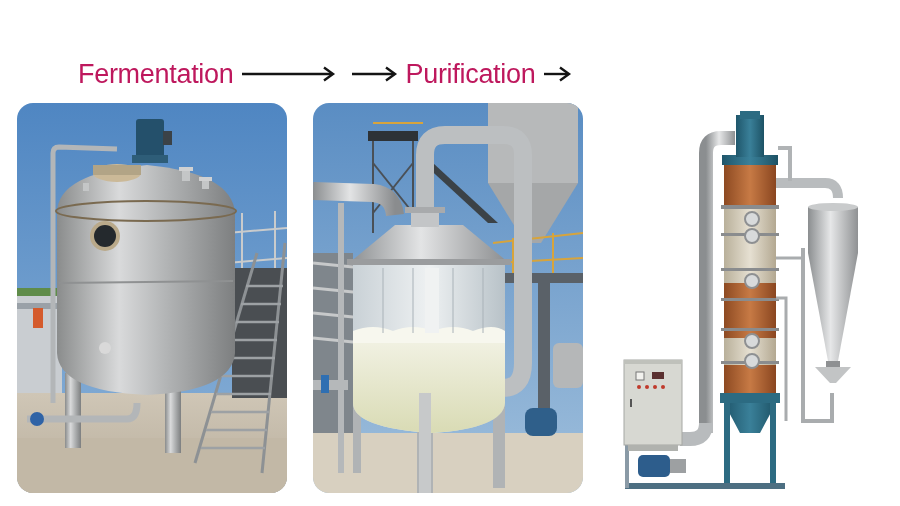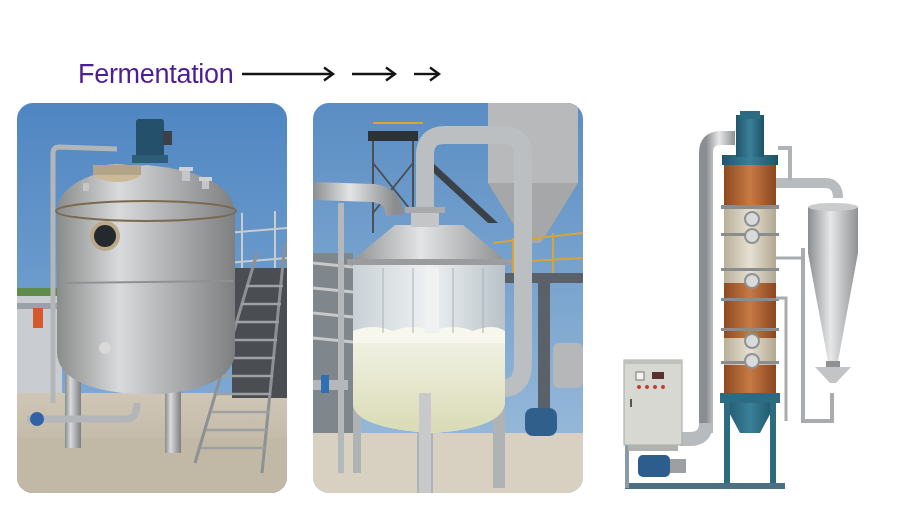"Fermentation" .title-row { color: #4c1d95 -> #be185d }
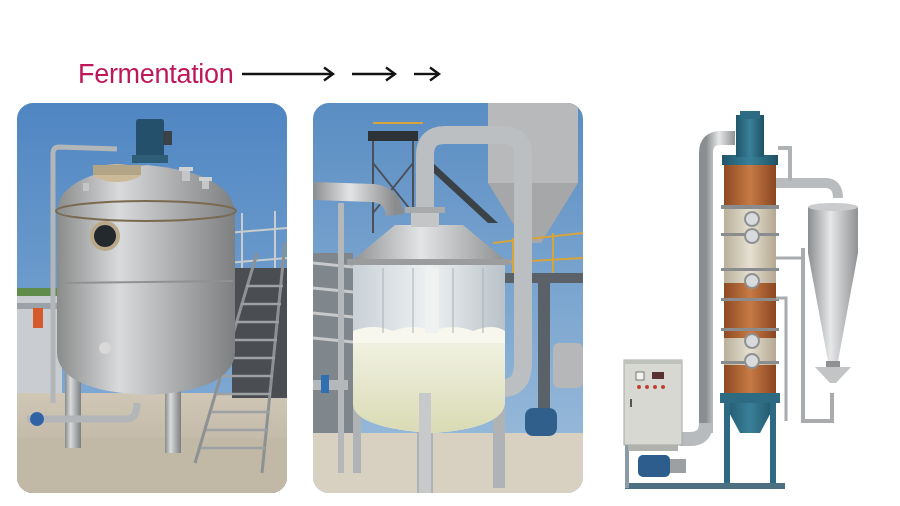"Purification" span.stage-label { html: none -> <span>Purification</span> }
